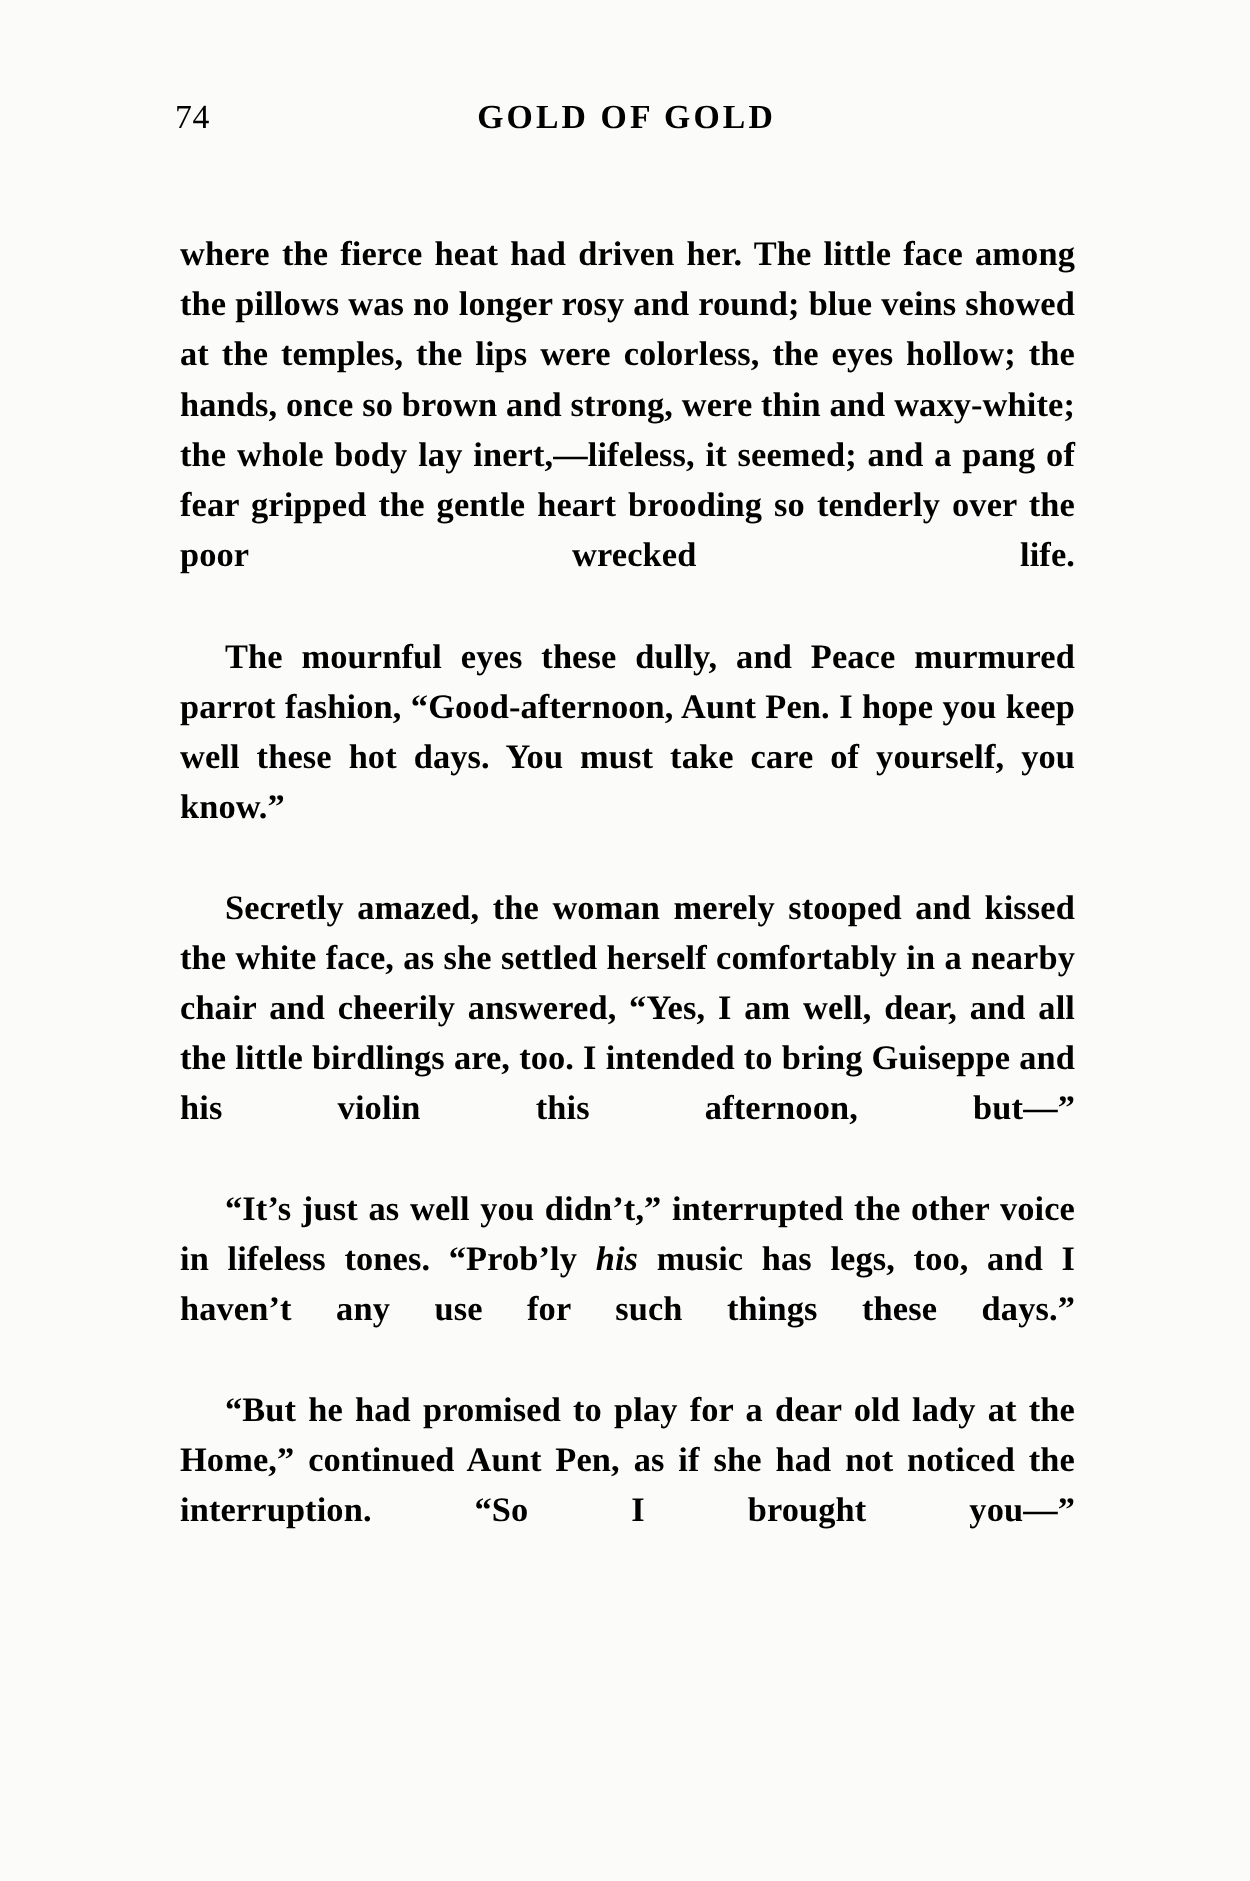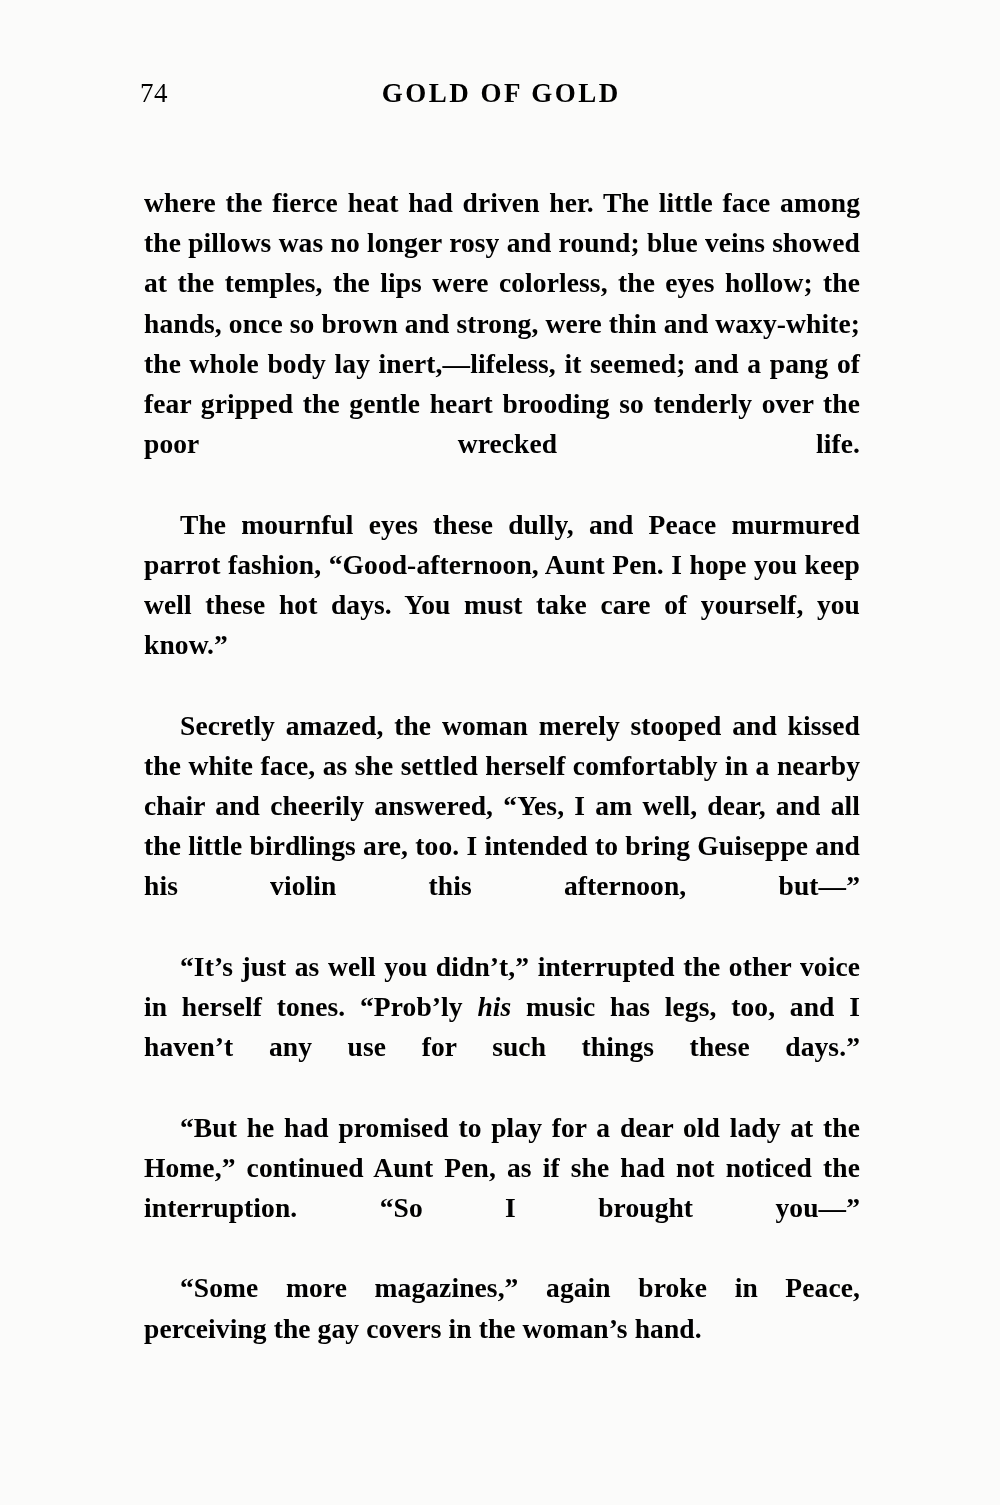"“It’s just as well you" span { text: herself -> lifeless }
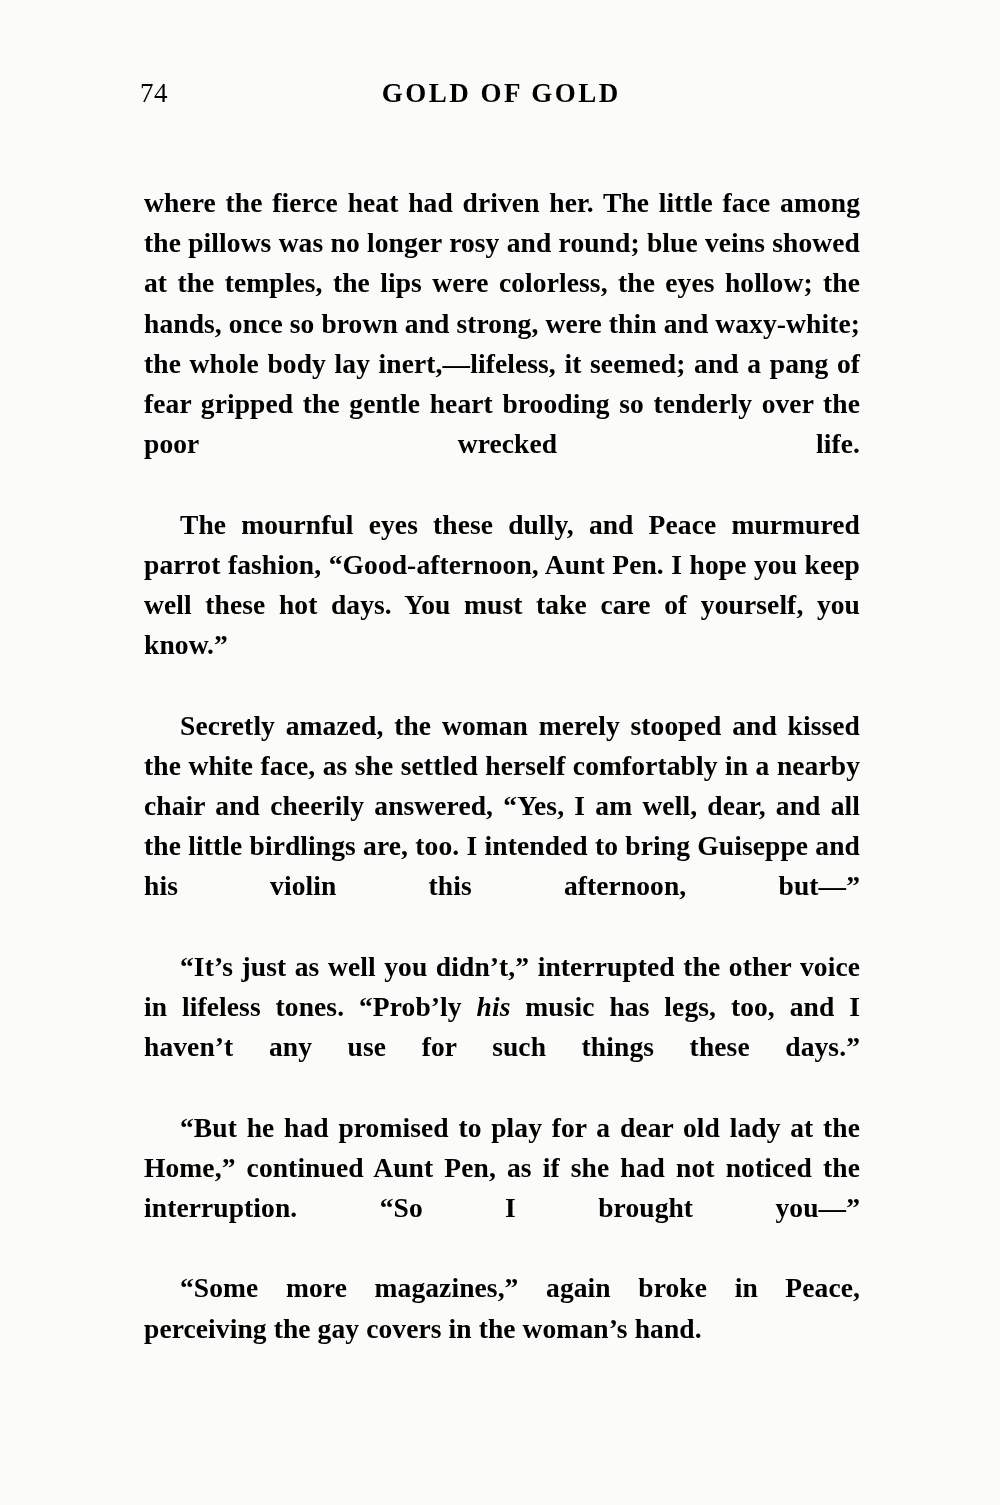"“Some more magazines,” again broke" p.indent { html: <p>“Some more magazines,” again broke in Peace, perceiving the gay covers in the woman’s hand.</p> -> none }
